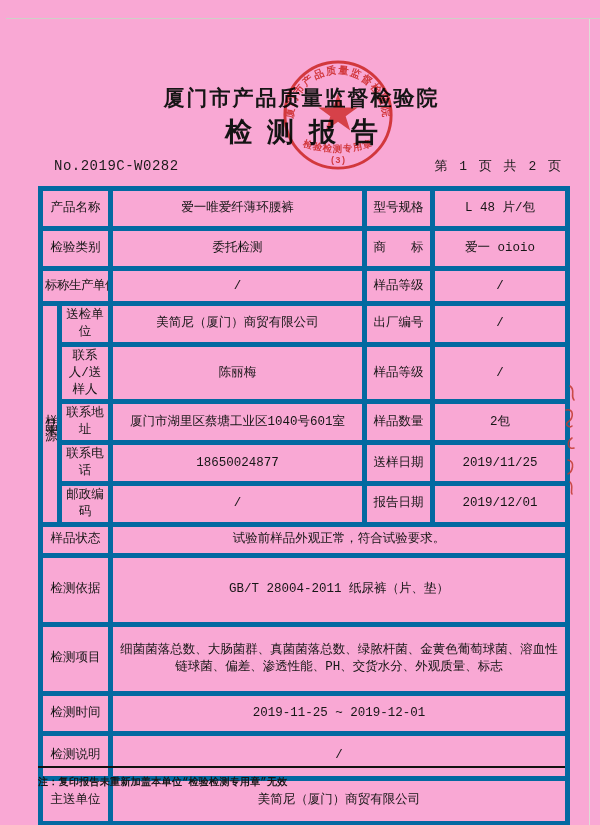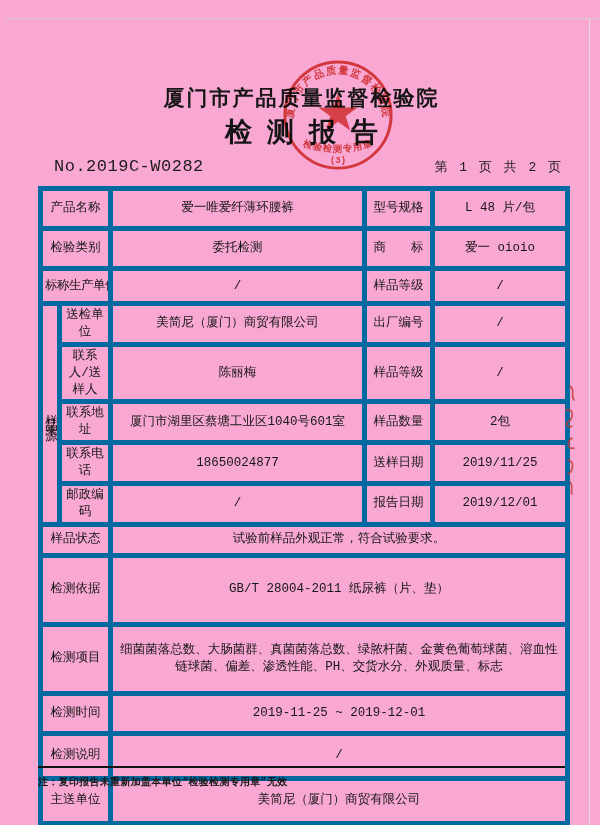"No.2019C-W0282" .report-no { font-size: 17px -> 14px }
